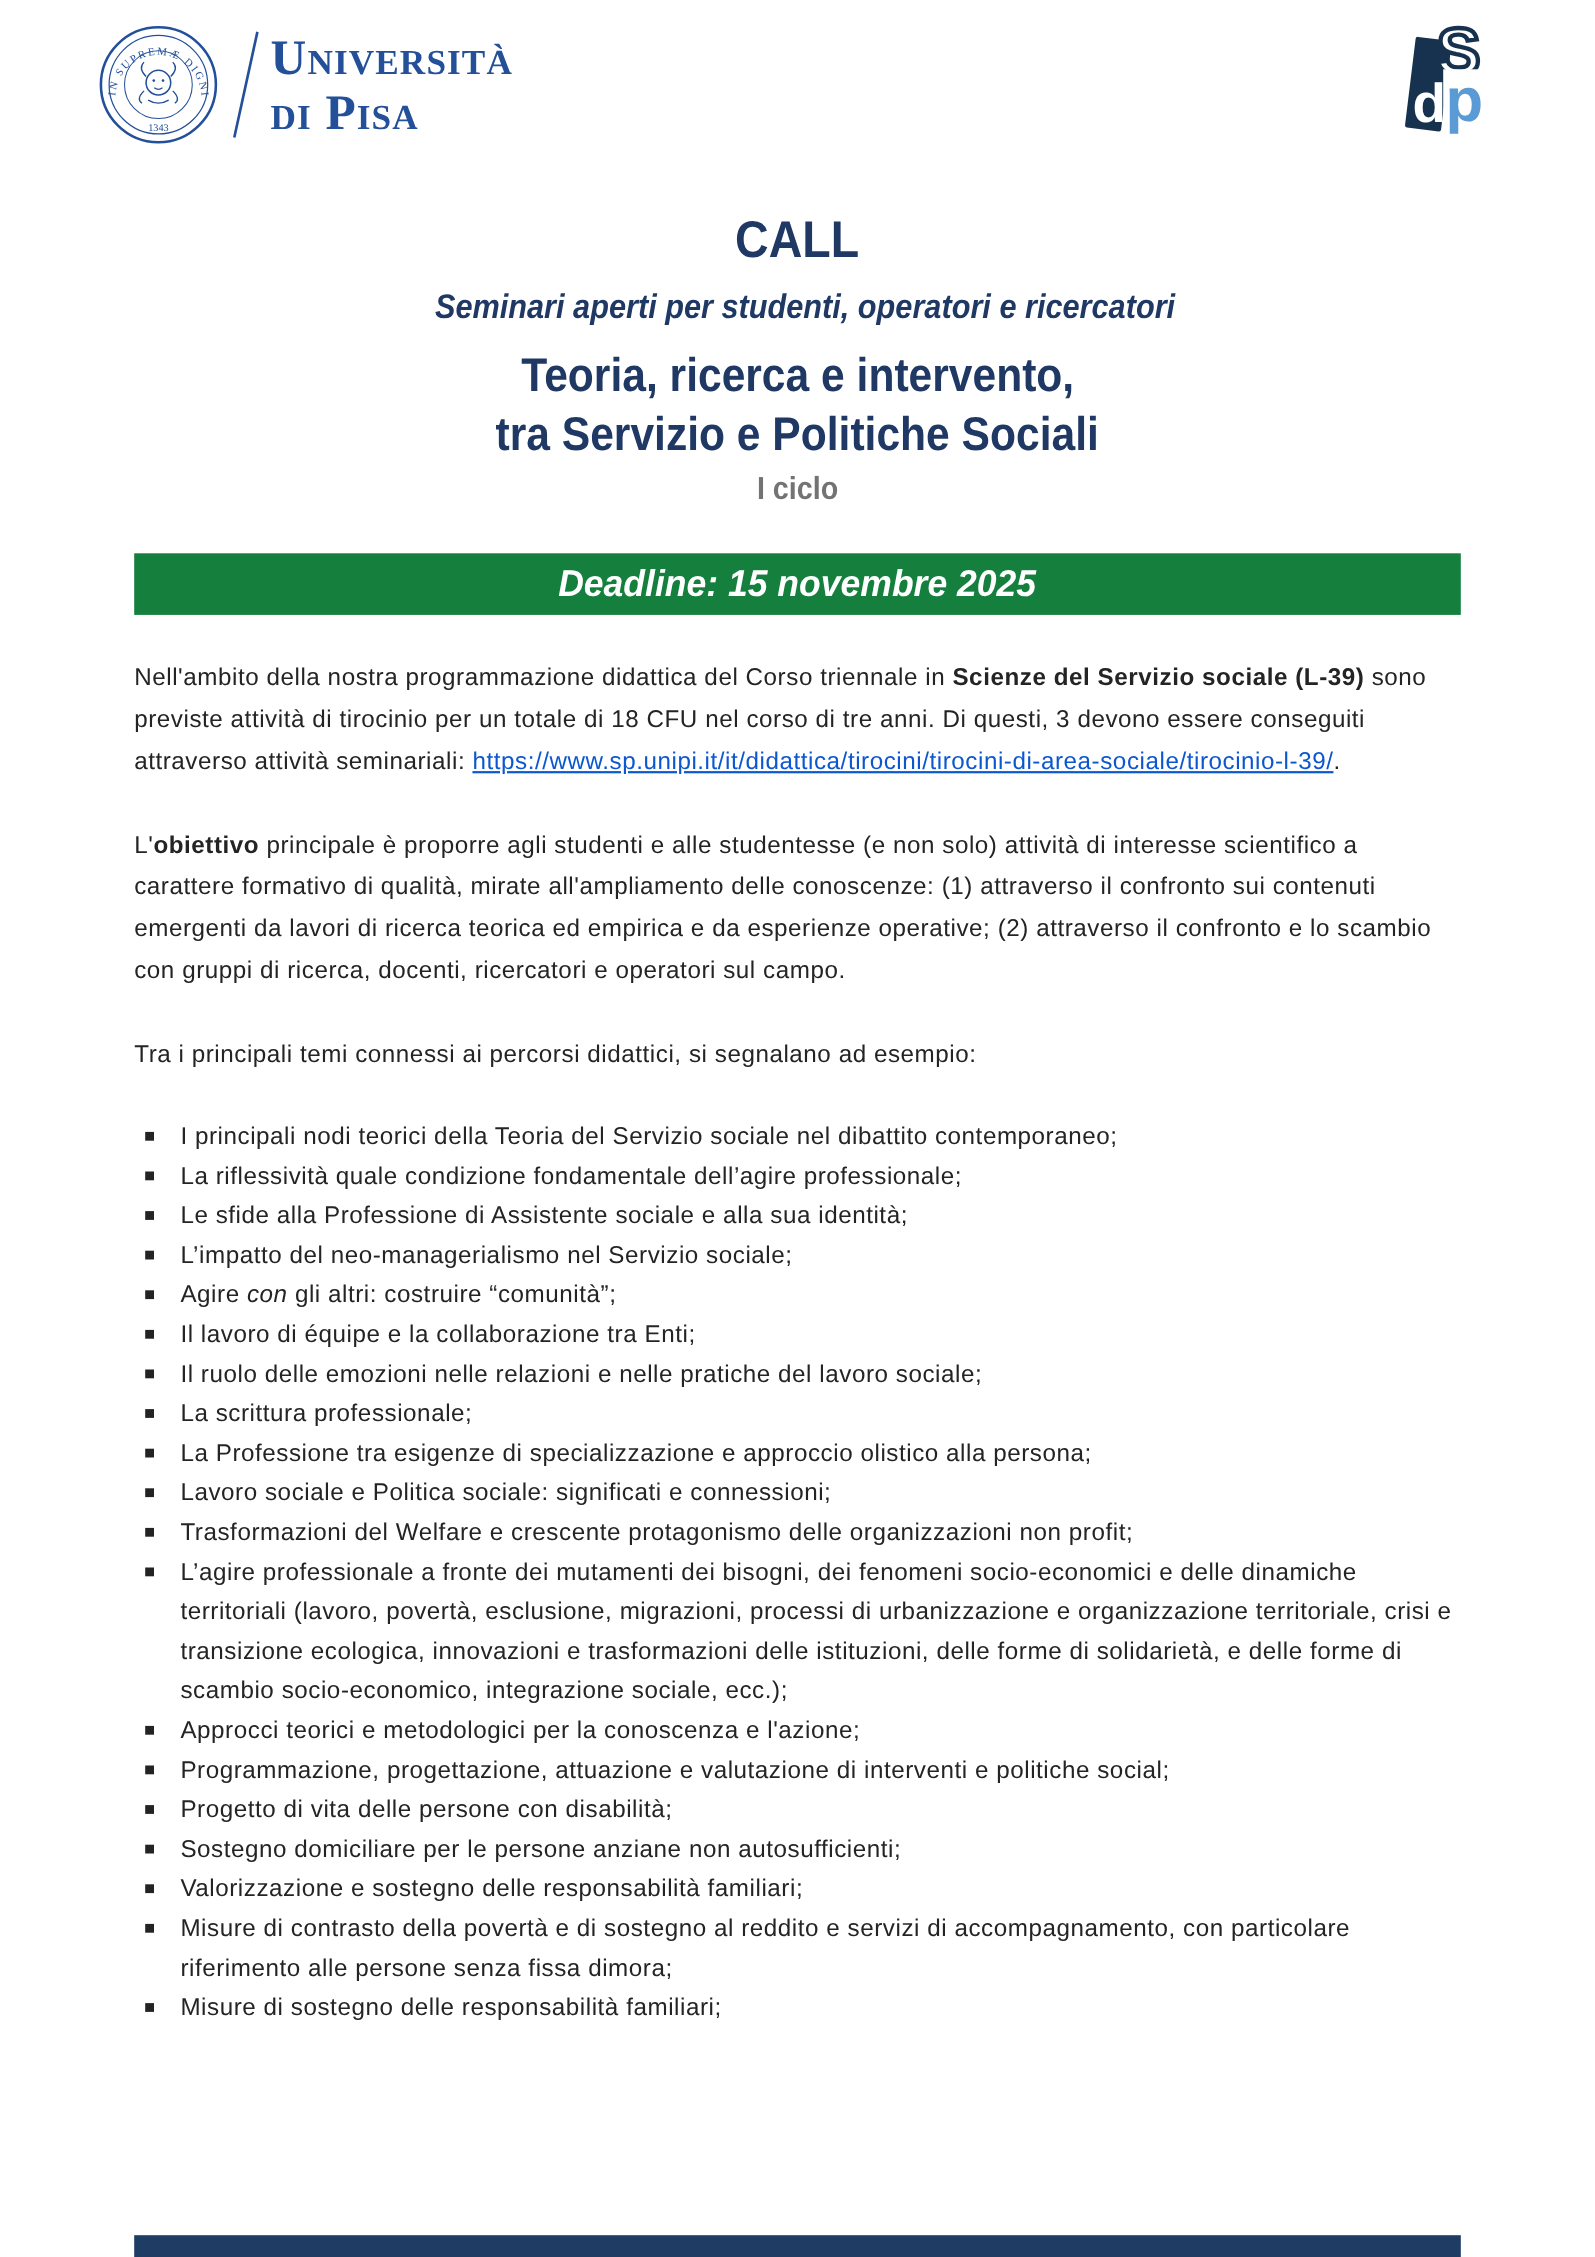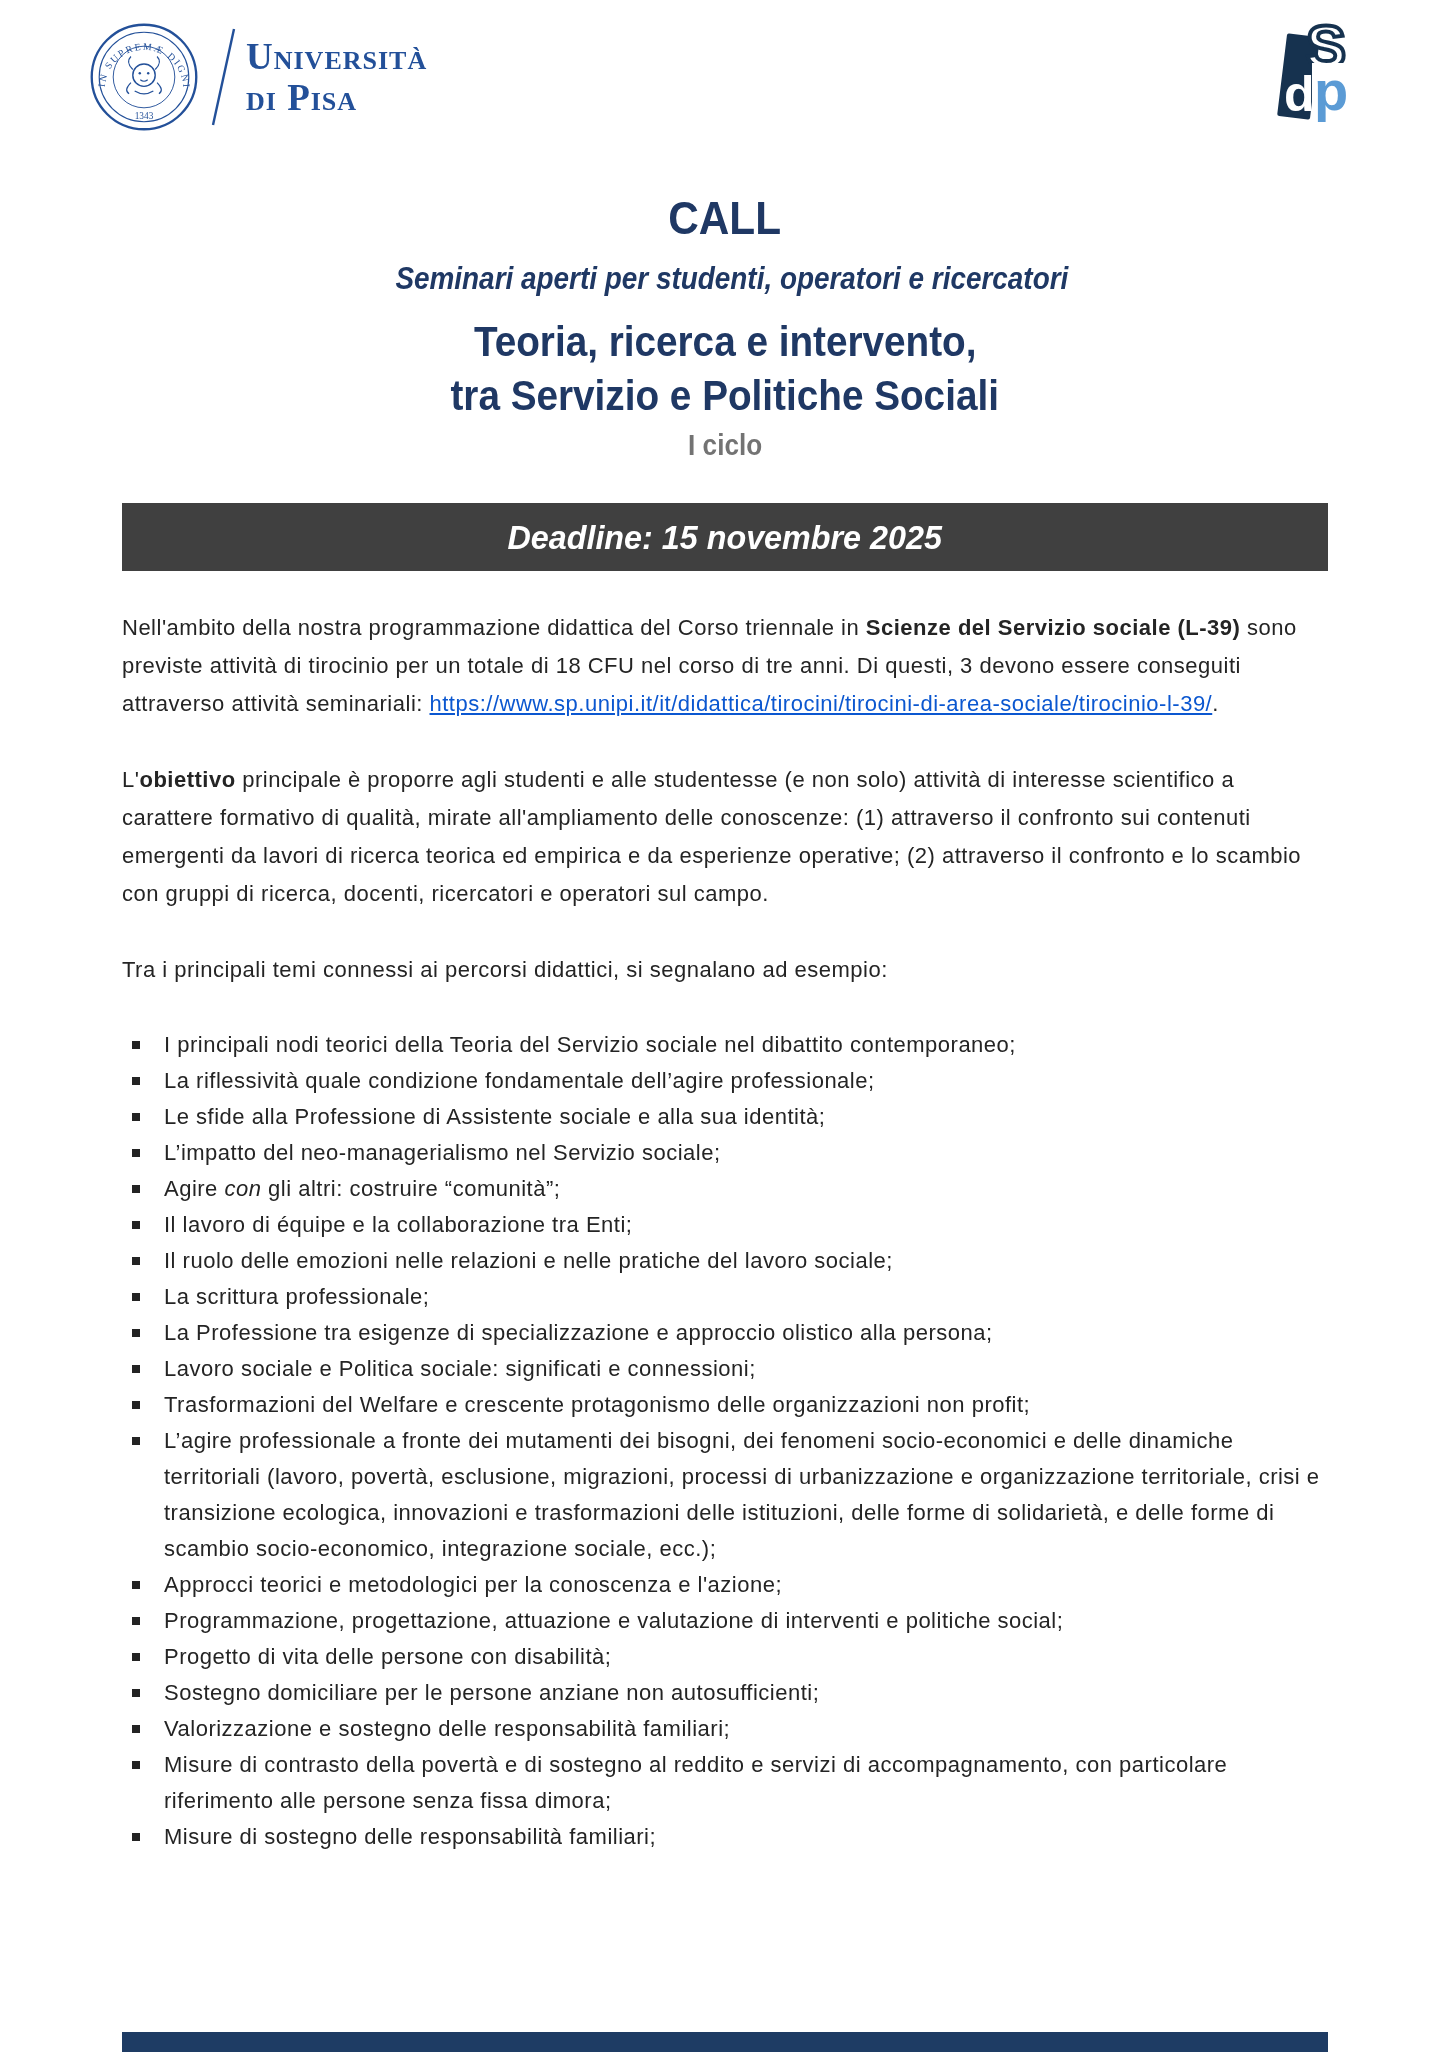"Università" .unipi-text { font-size: 37px -> 45px }
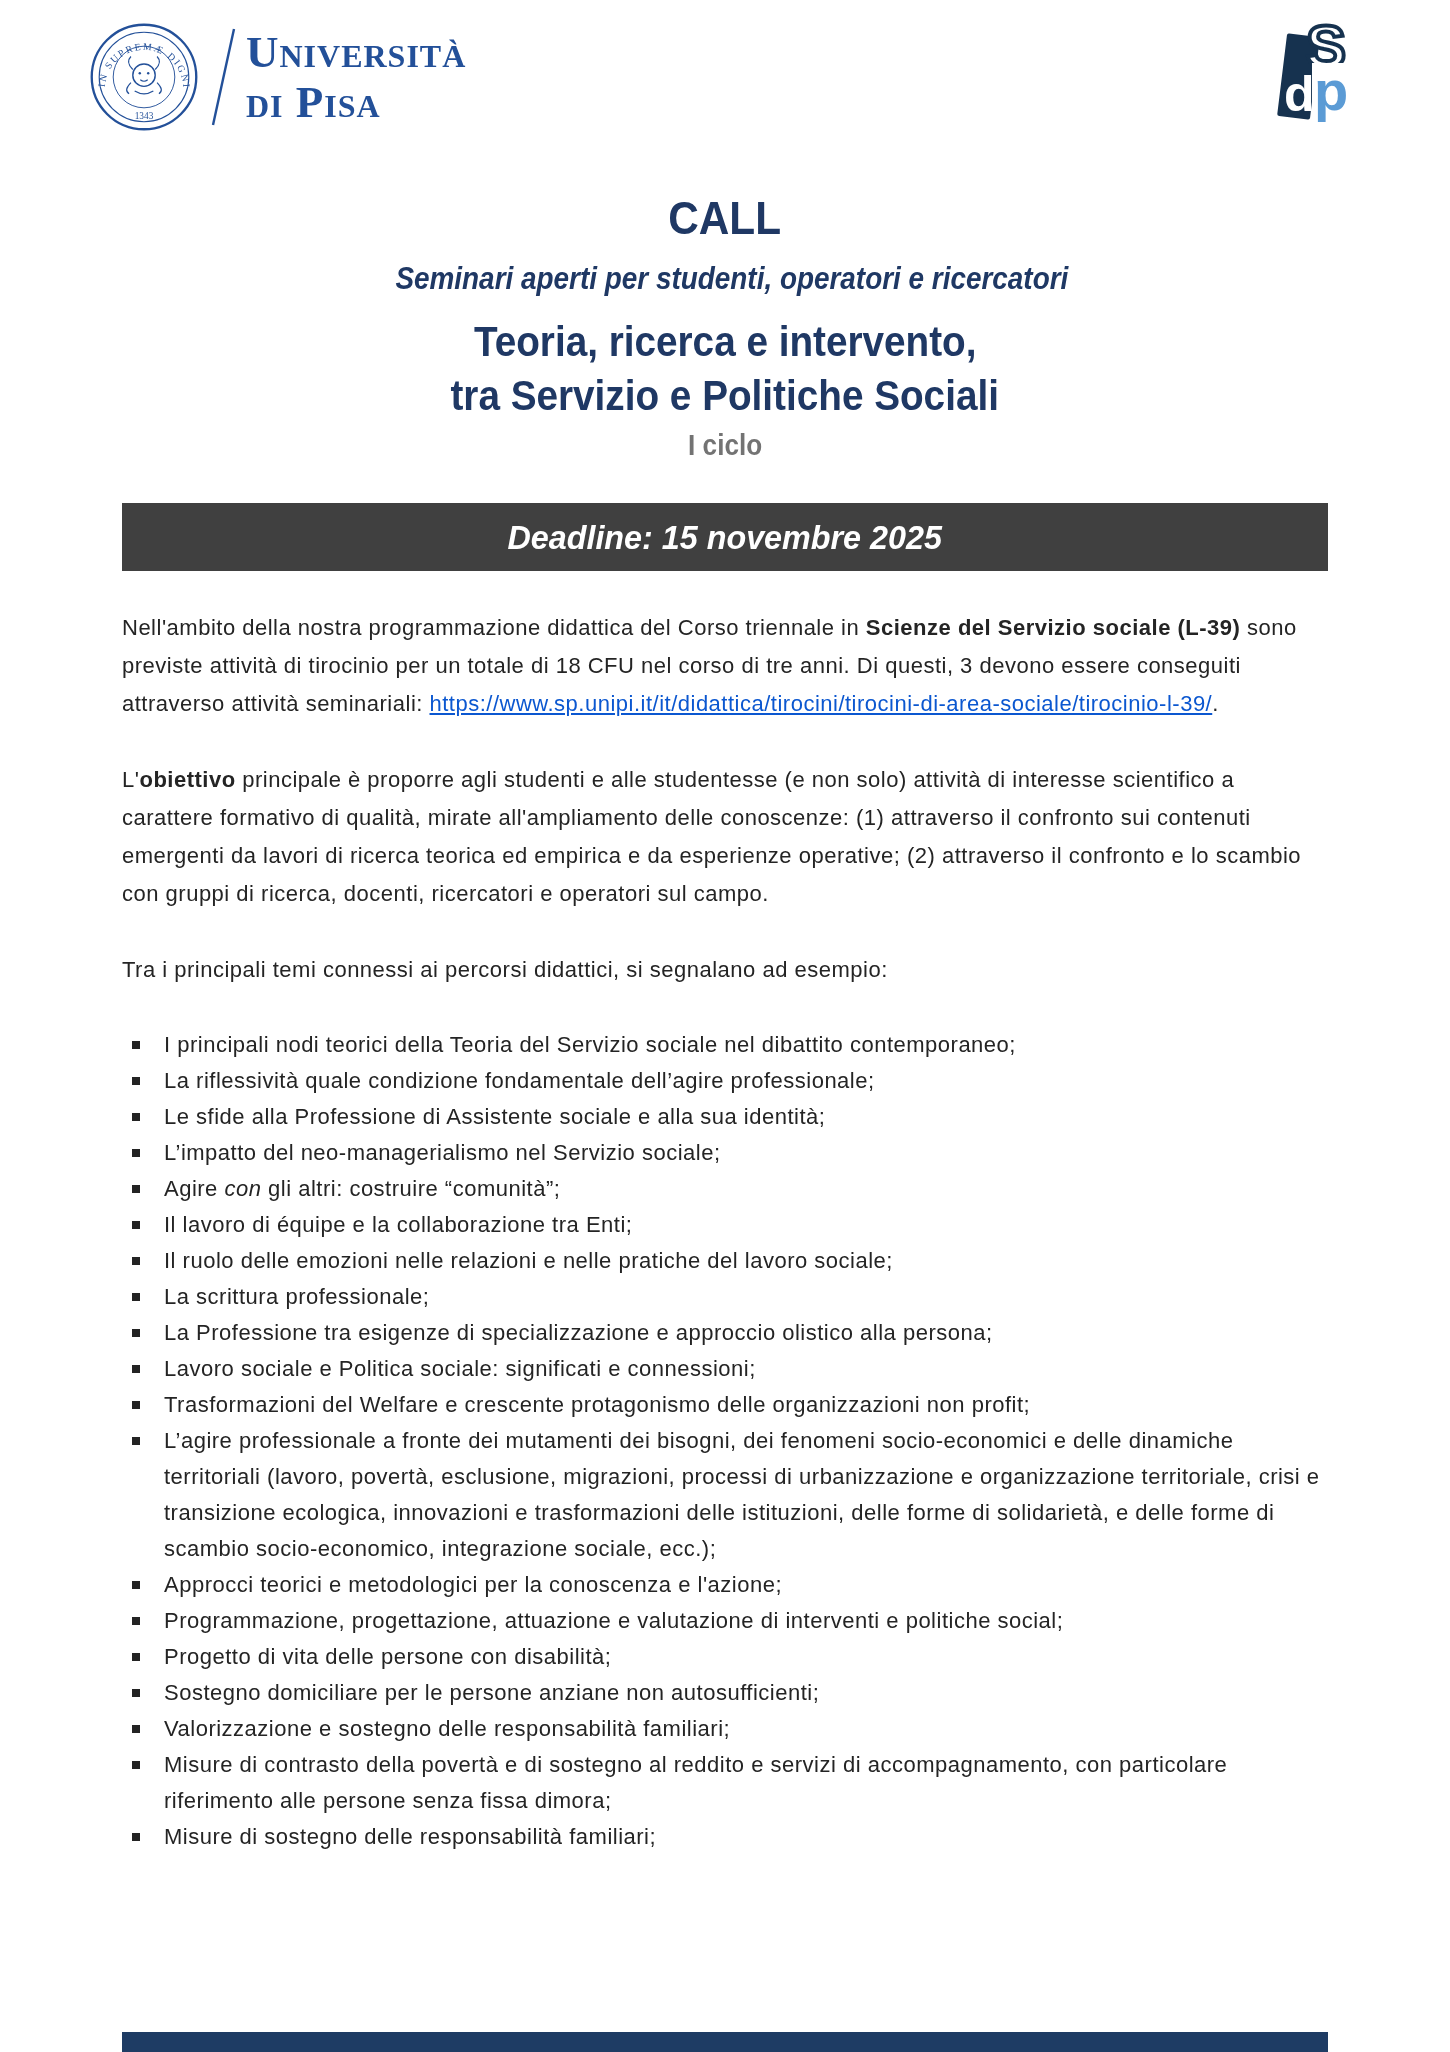"Deadline: 15 novembre 2025" .banner { background: #404040 -> #15803d; height: 68px -> 56px }
